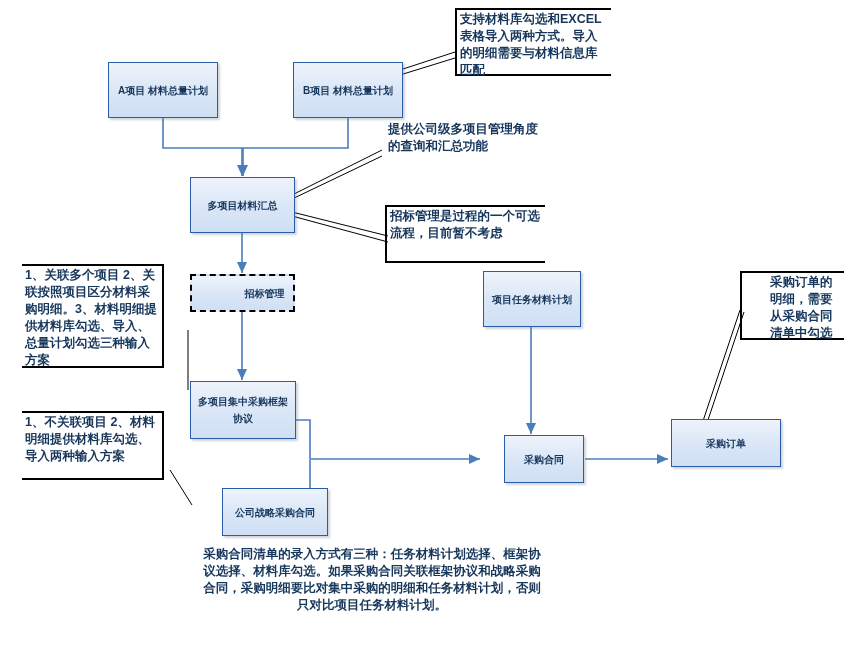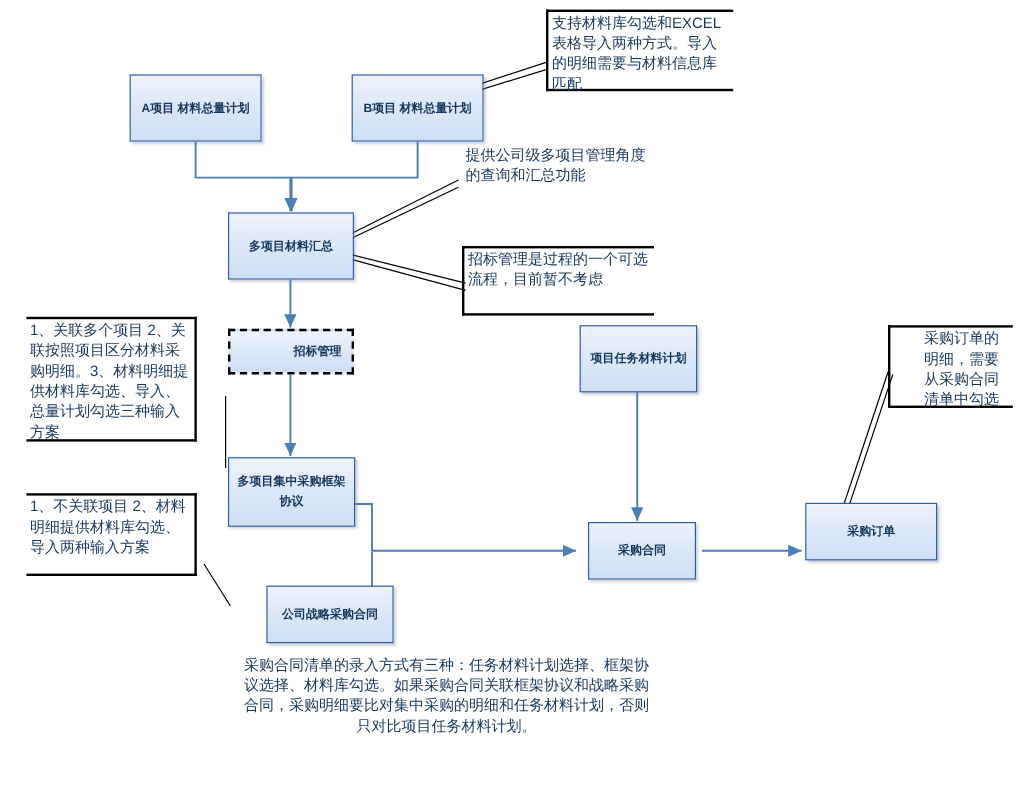"支持材料库勾选和EXCEL表格导入两种方式。导入的明细需要与材料信息库匹配" .note { font-weight: normal -> bold }
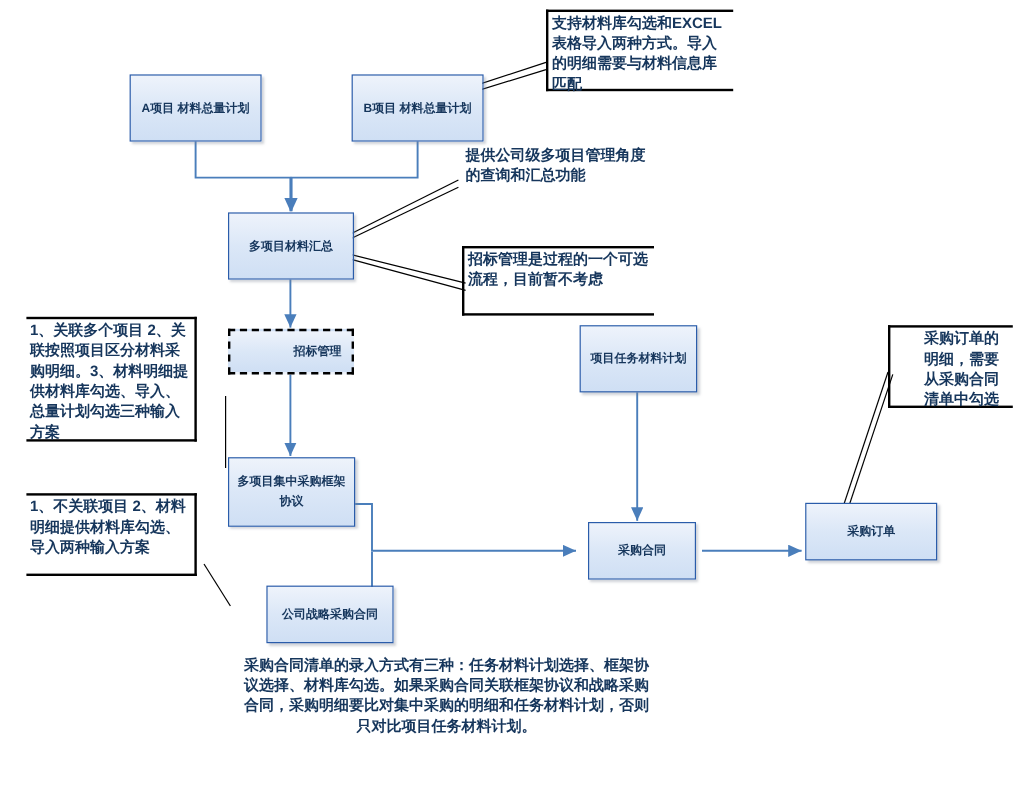"采购合同" div.node { left: 490px -> 504px; width: 90px -> 80px }
